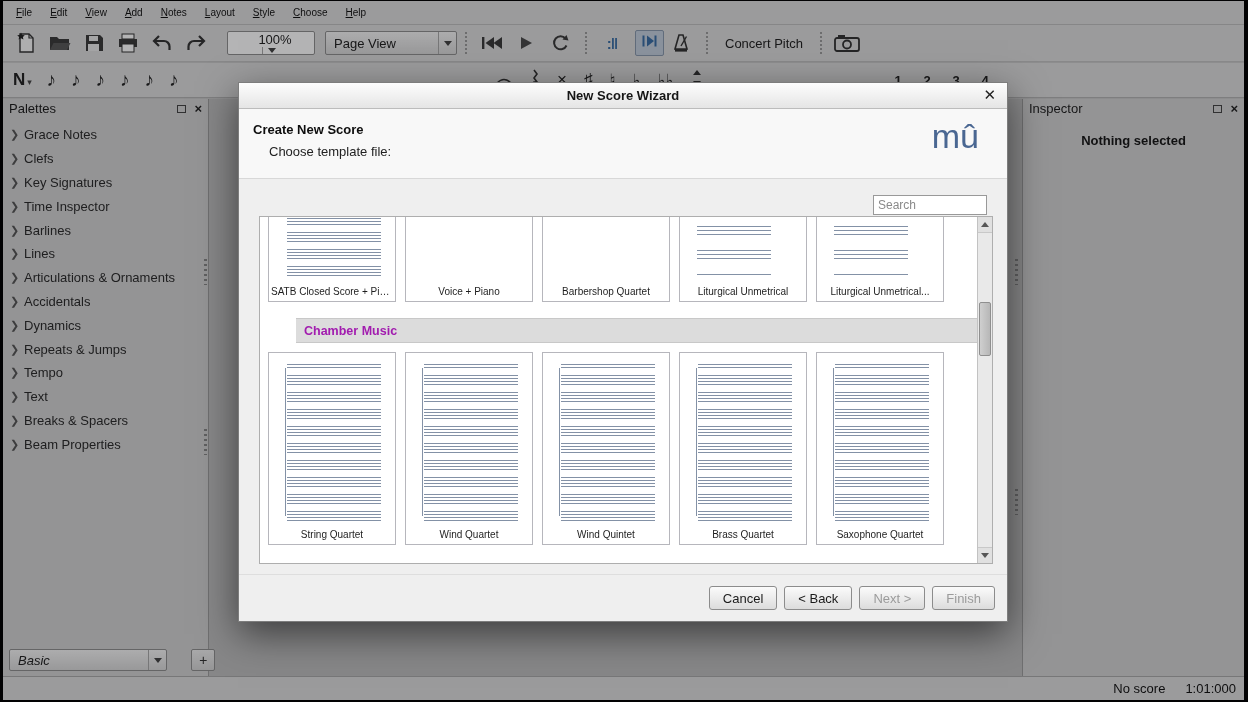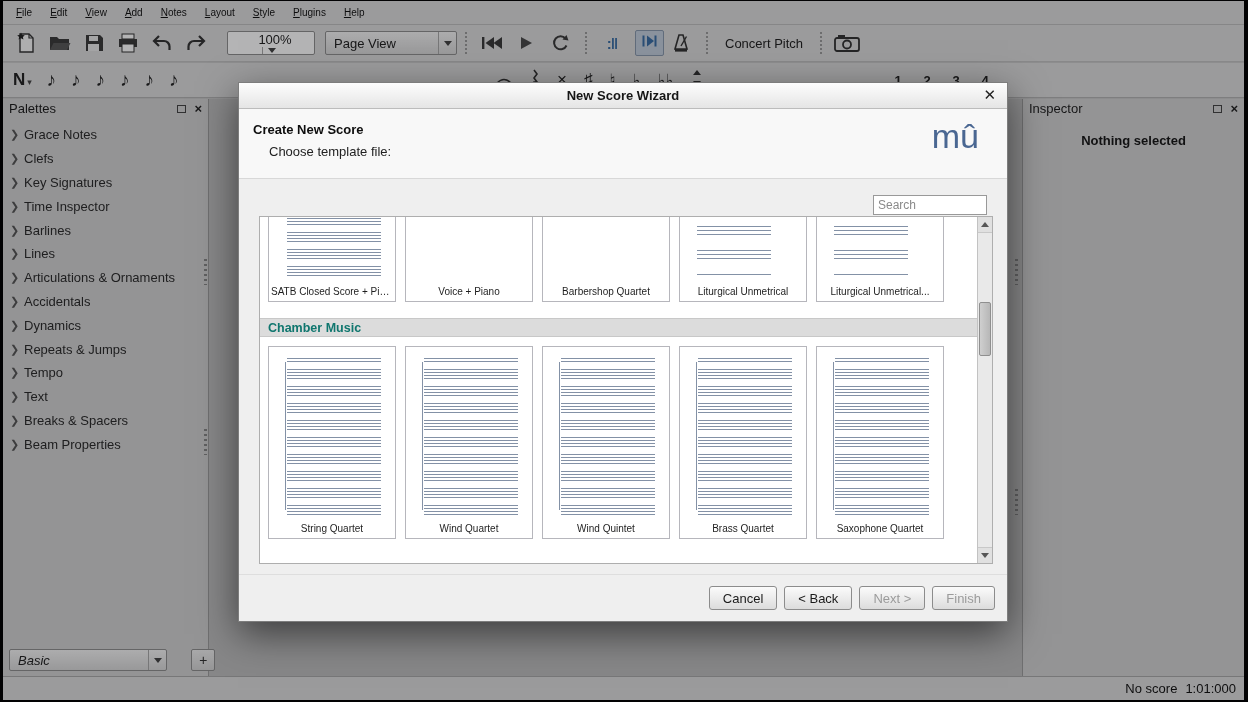"Plugins" span.menu-item { text: Plugins -> Choose }
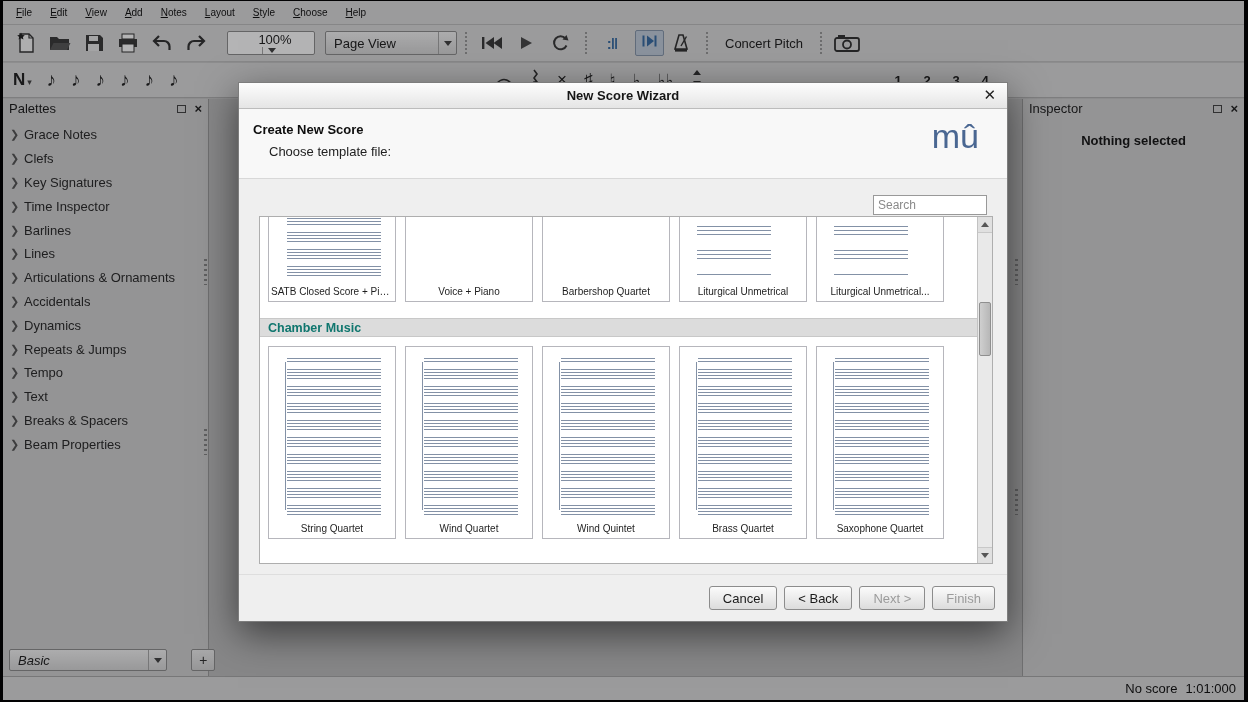"Chamber Music" .band { color: #0f766e -> #a21caf; height: 19px -> 25px; margin-left: none -> 36px }
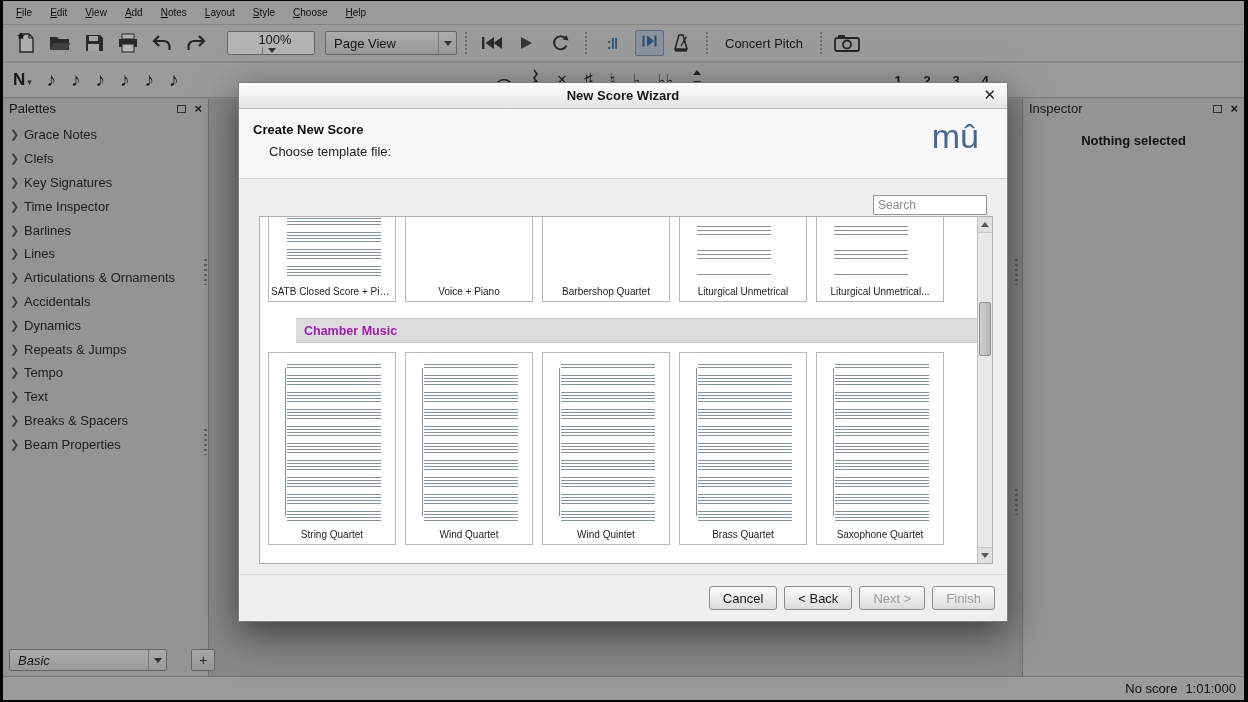"No score" .statusbar .score-status { margin-right: 8px -> 20px }
